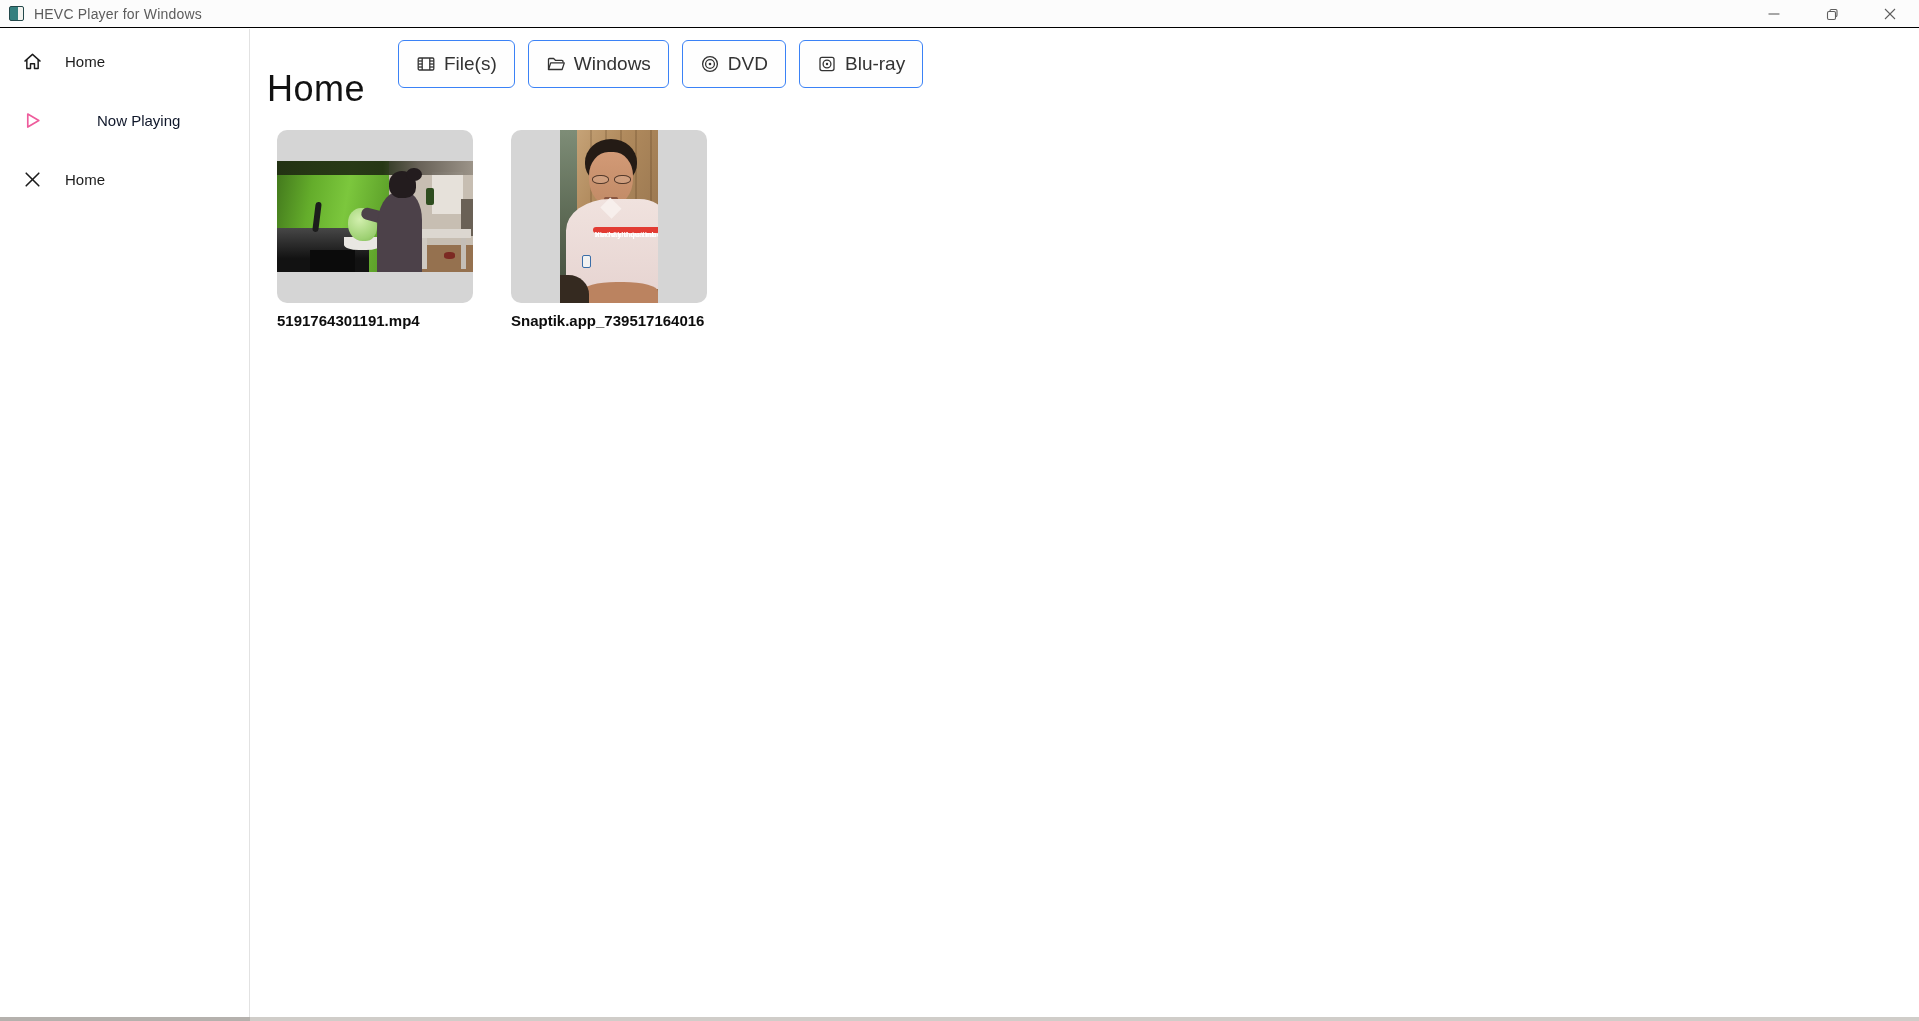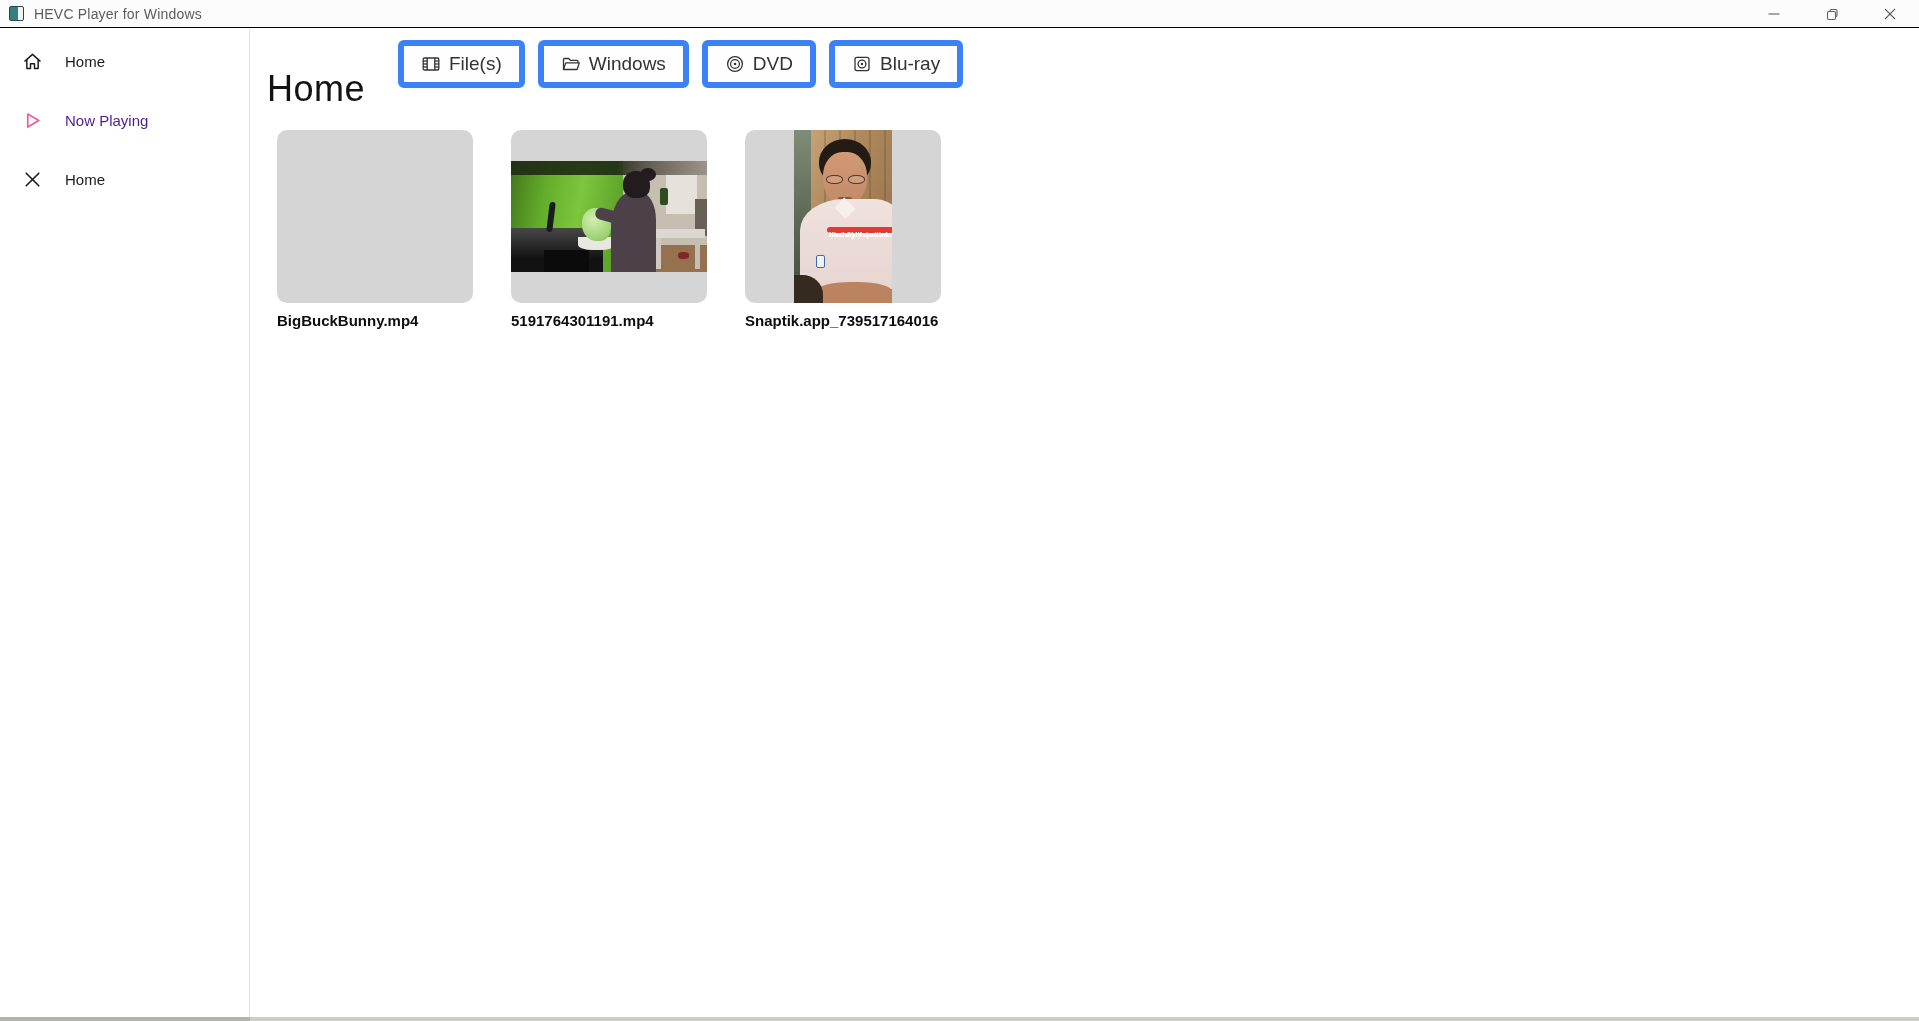"File(s)" .tb-btn { border: 6px solid #3b82f6 -> 1px solid #3b82f6 }
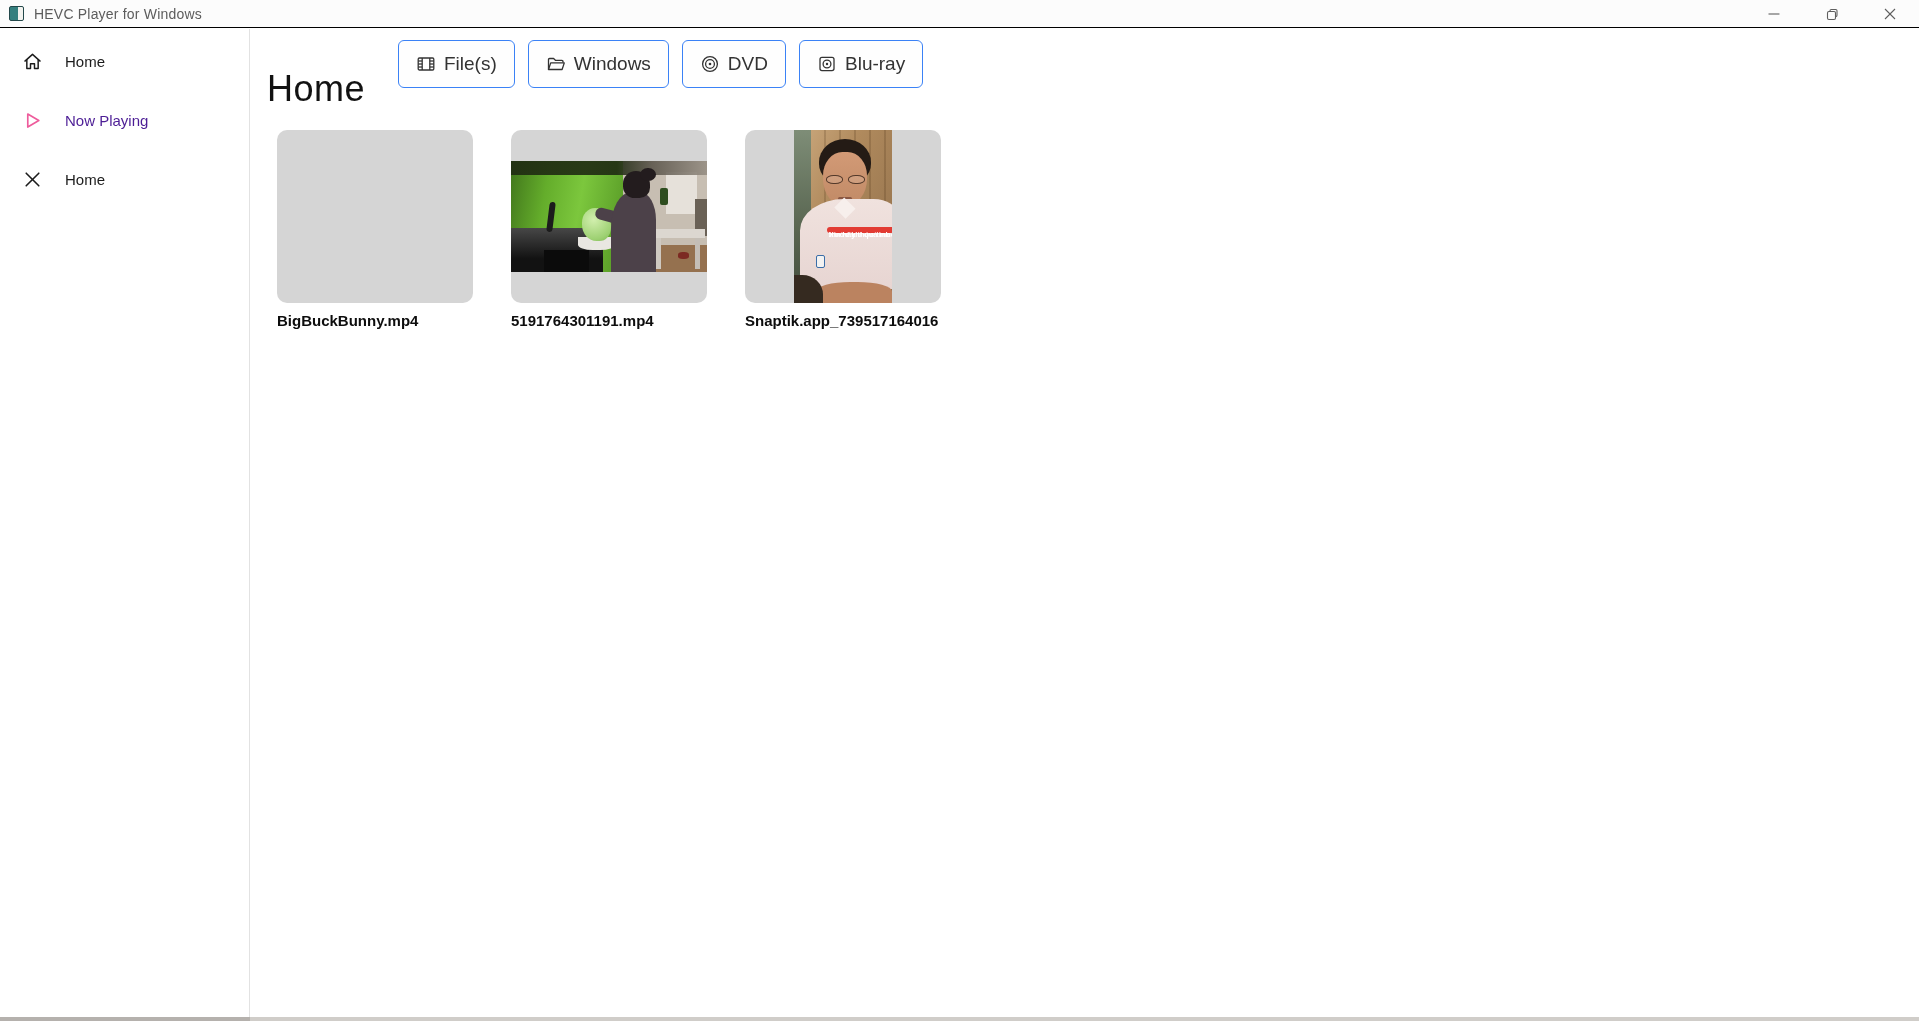"Now Playing" .side-item.active { color: #4c1d95 -> #0f172a; padding-left: none -> 32px }
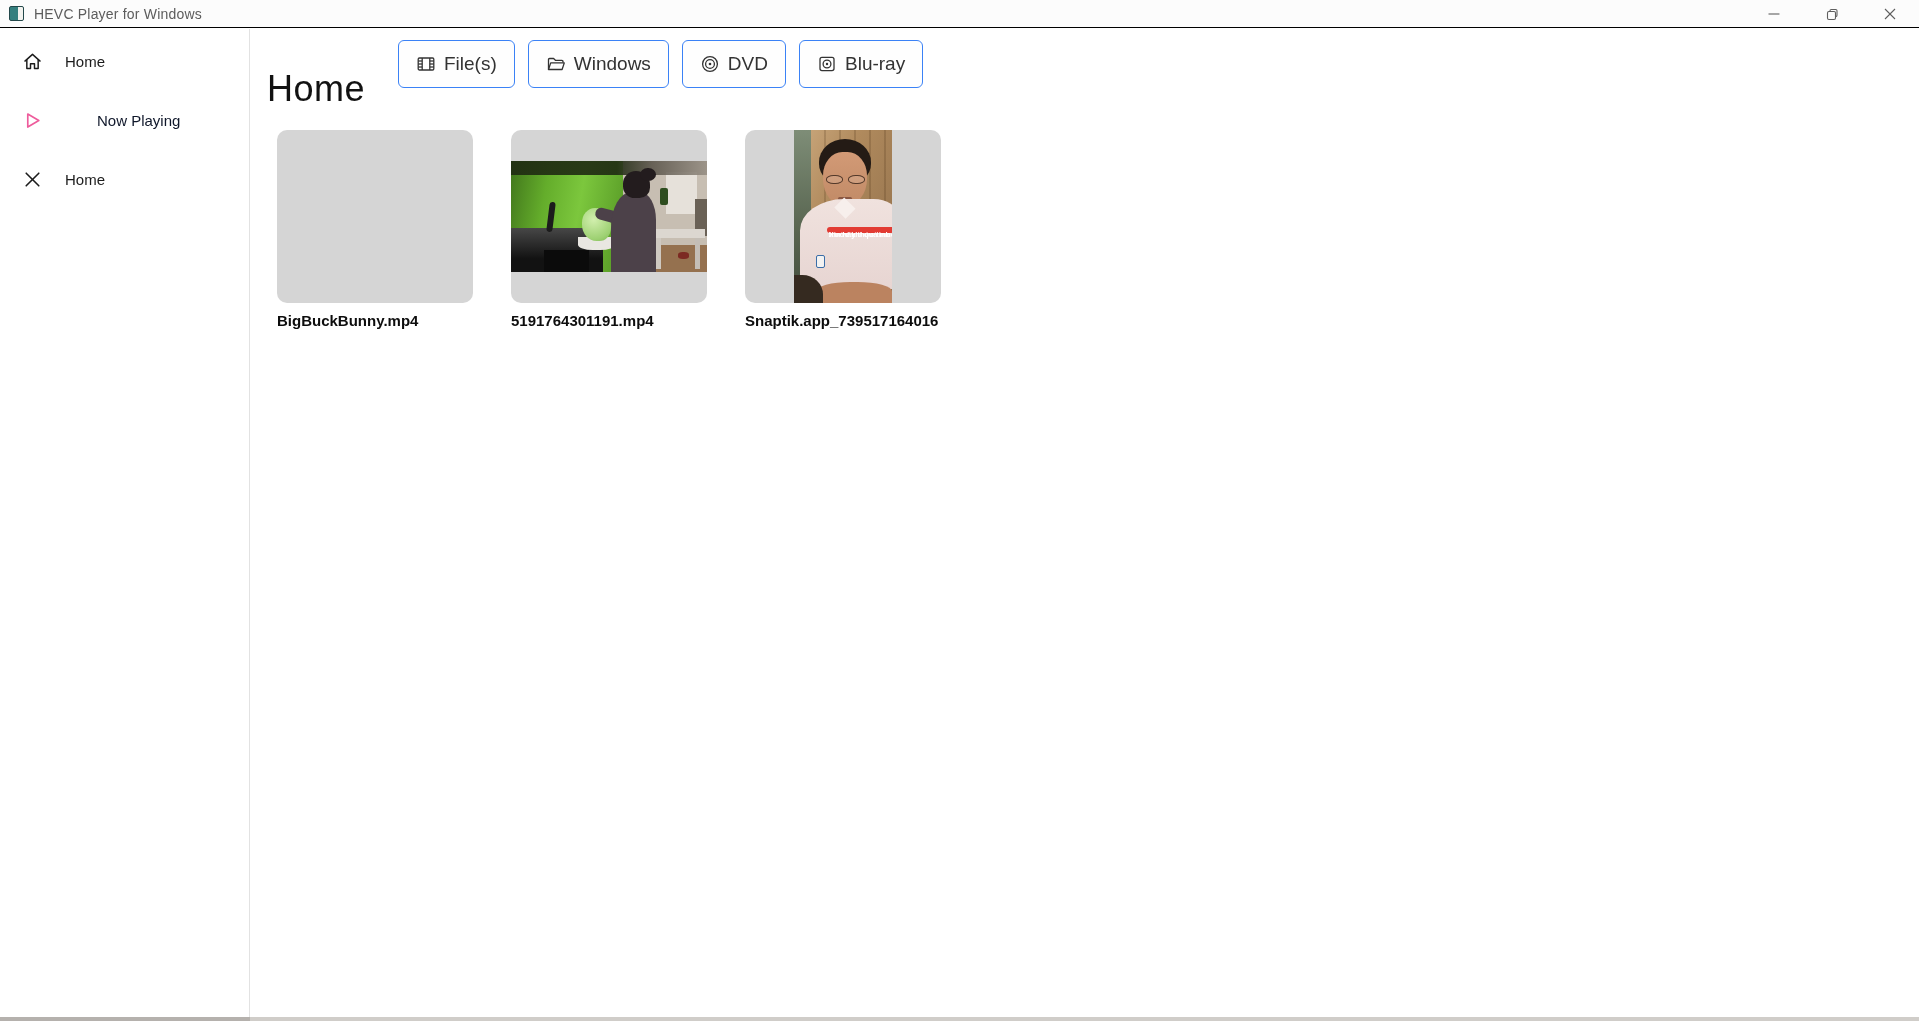"BigBuckBunny.mp4" div.media-item { html: <div> <div></div> <div>BigBuckBunny.mp4</div> </div> -> none }
